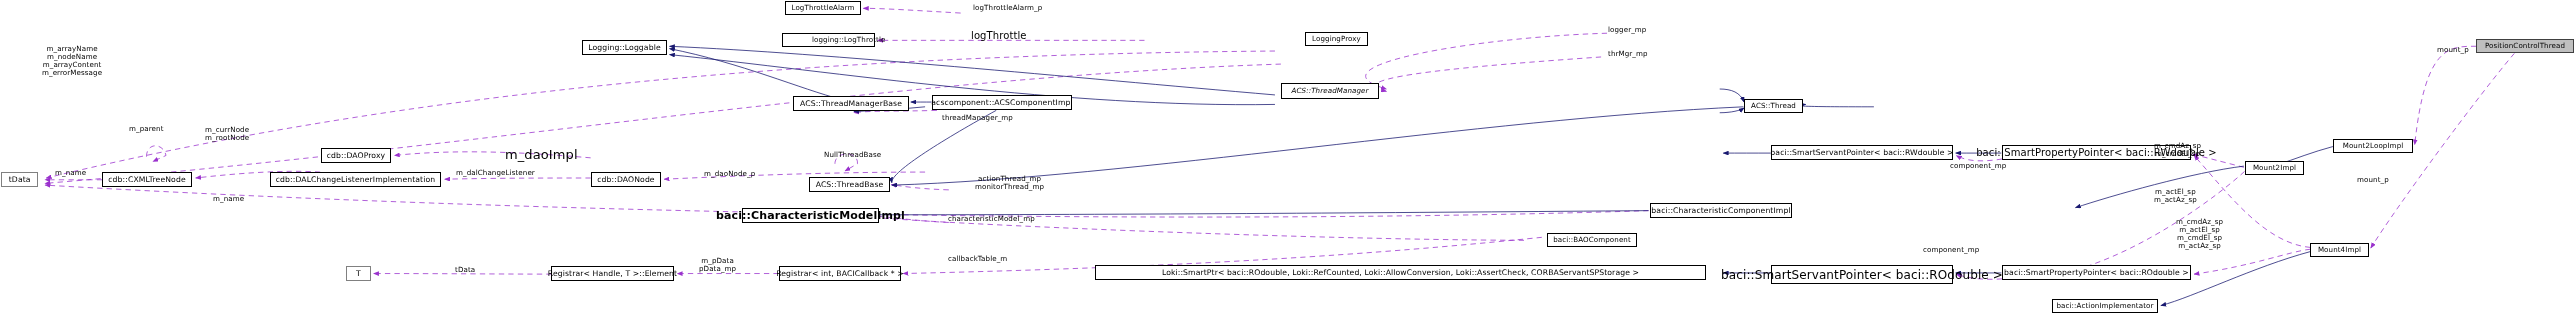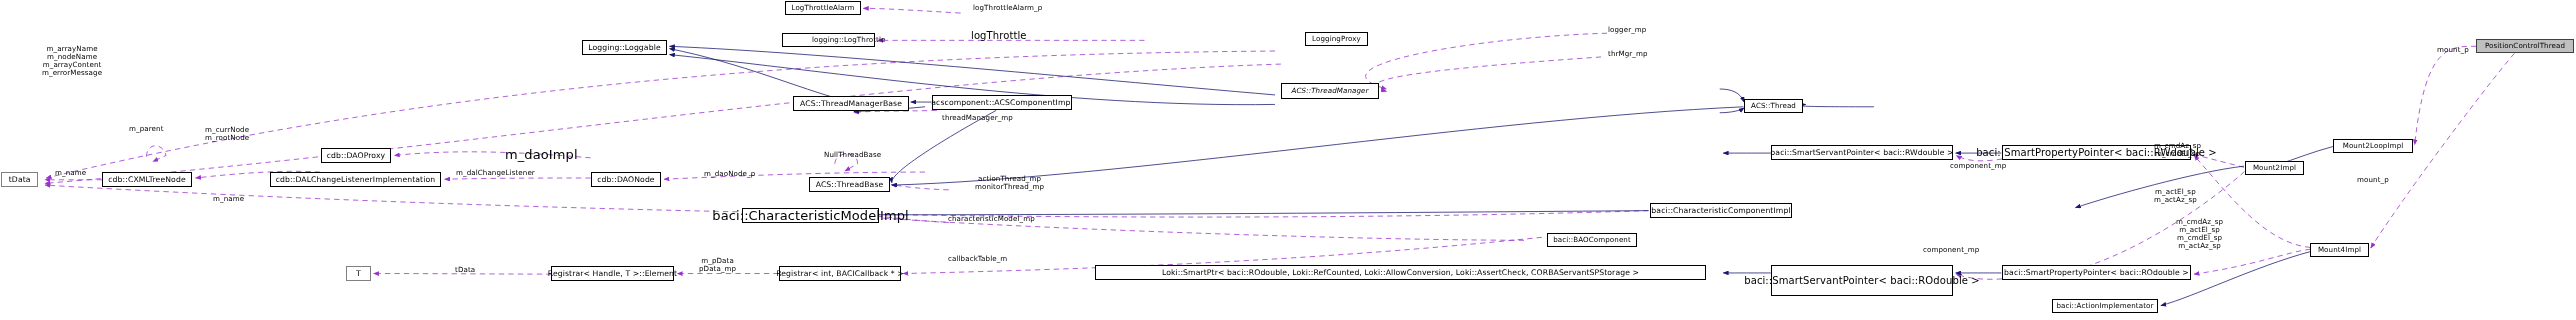"baci::CharacteristicModelImpl" div.node { font-size: 13px -> 11px; font-weight: none -> bold }
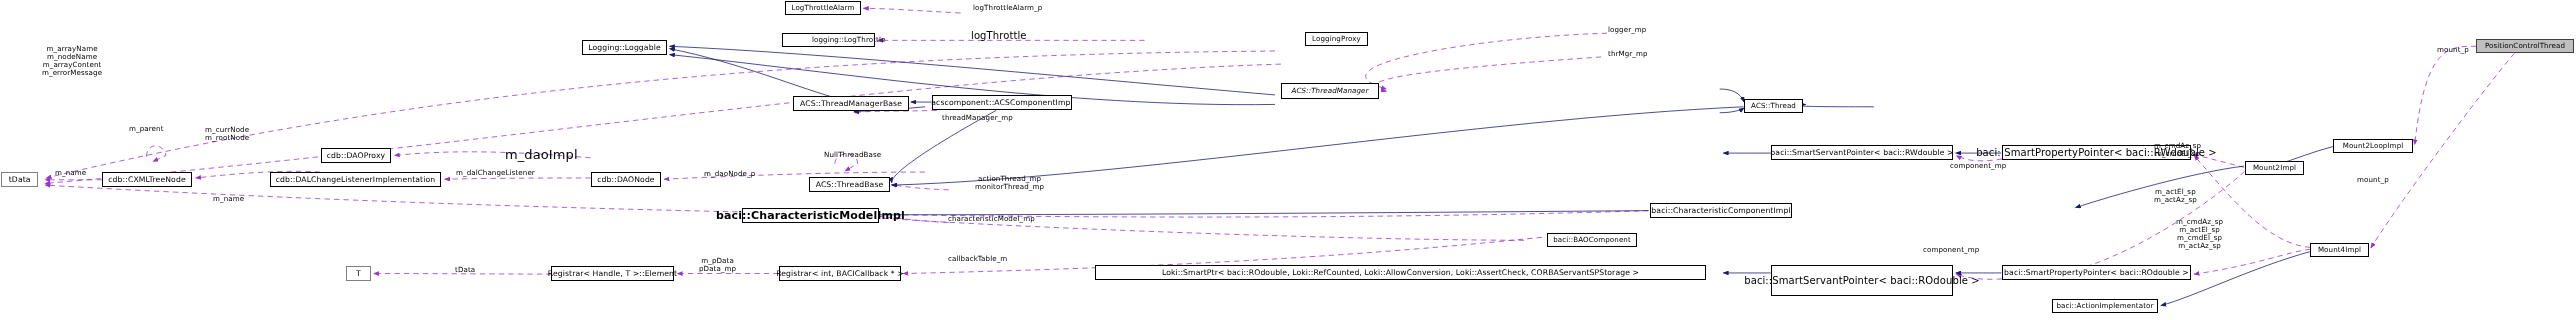"baci::SmartServantPointer< baci::ROdouble >" div.node { font-size: 10px -> 12px; height: 31px -> 19px }
